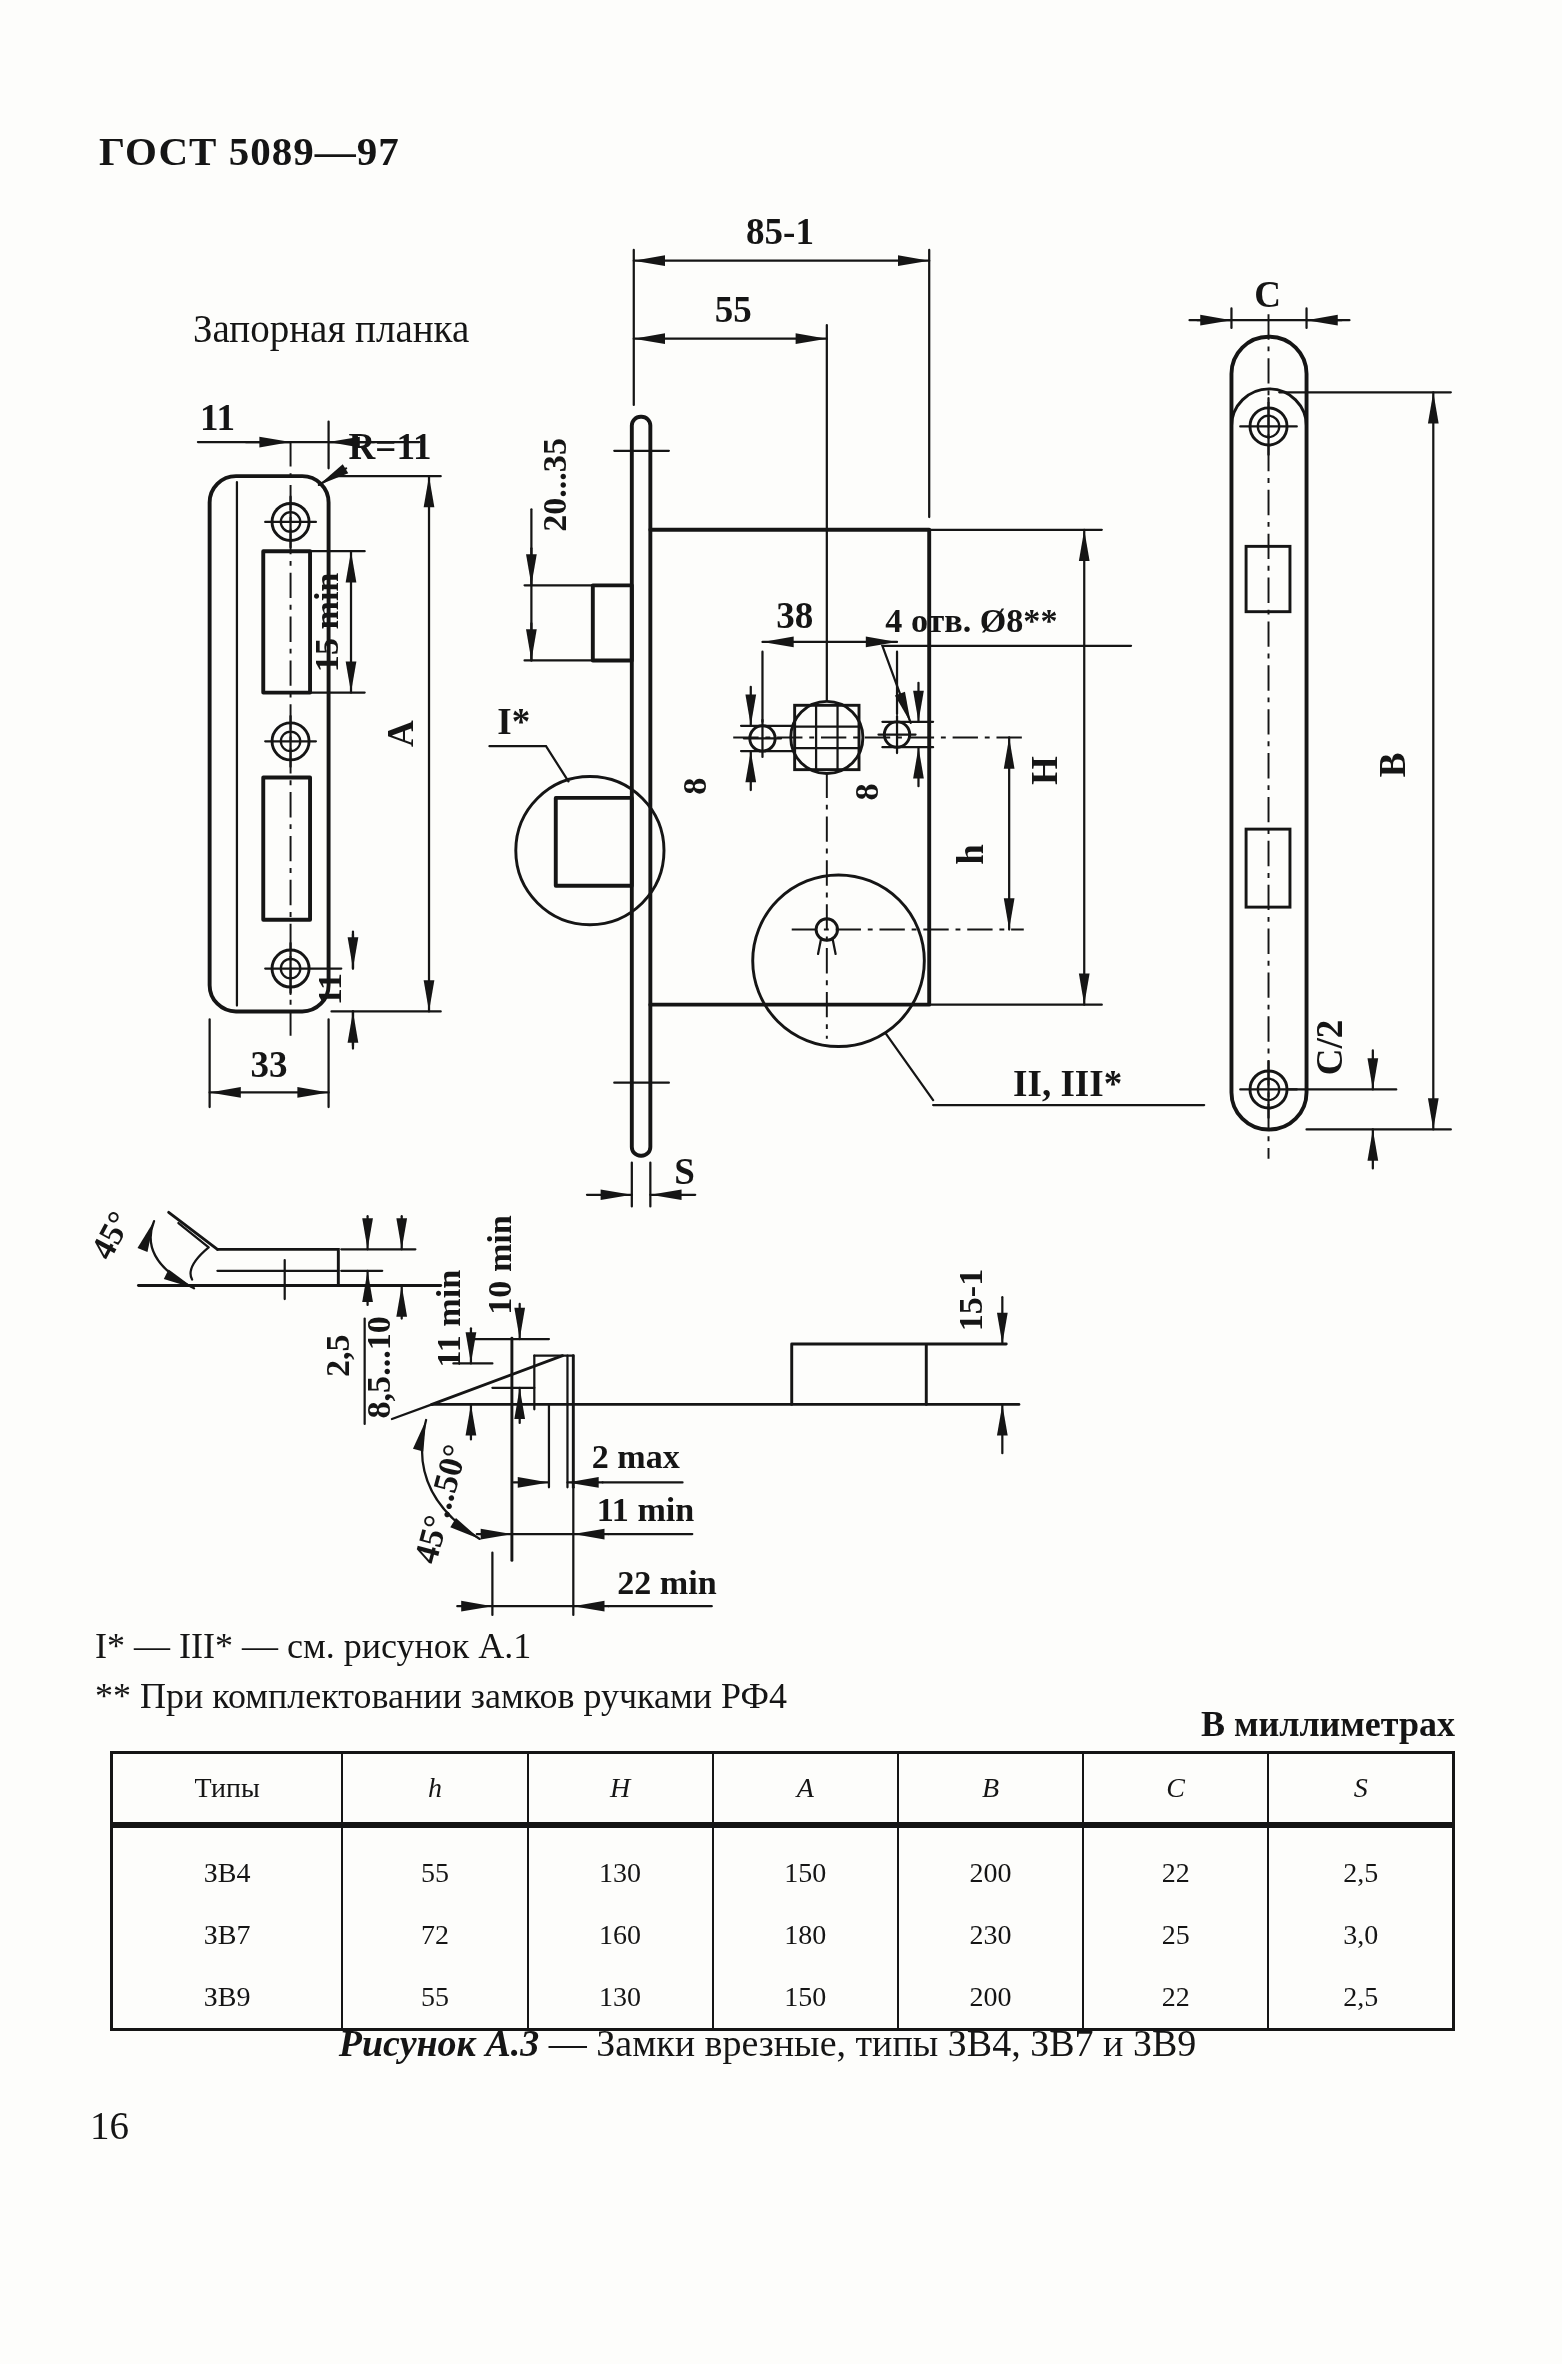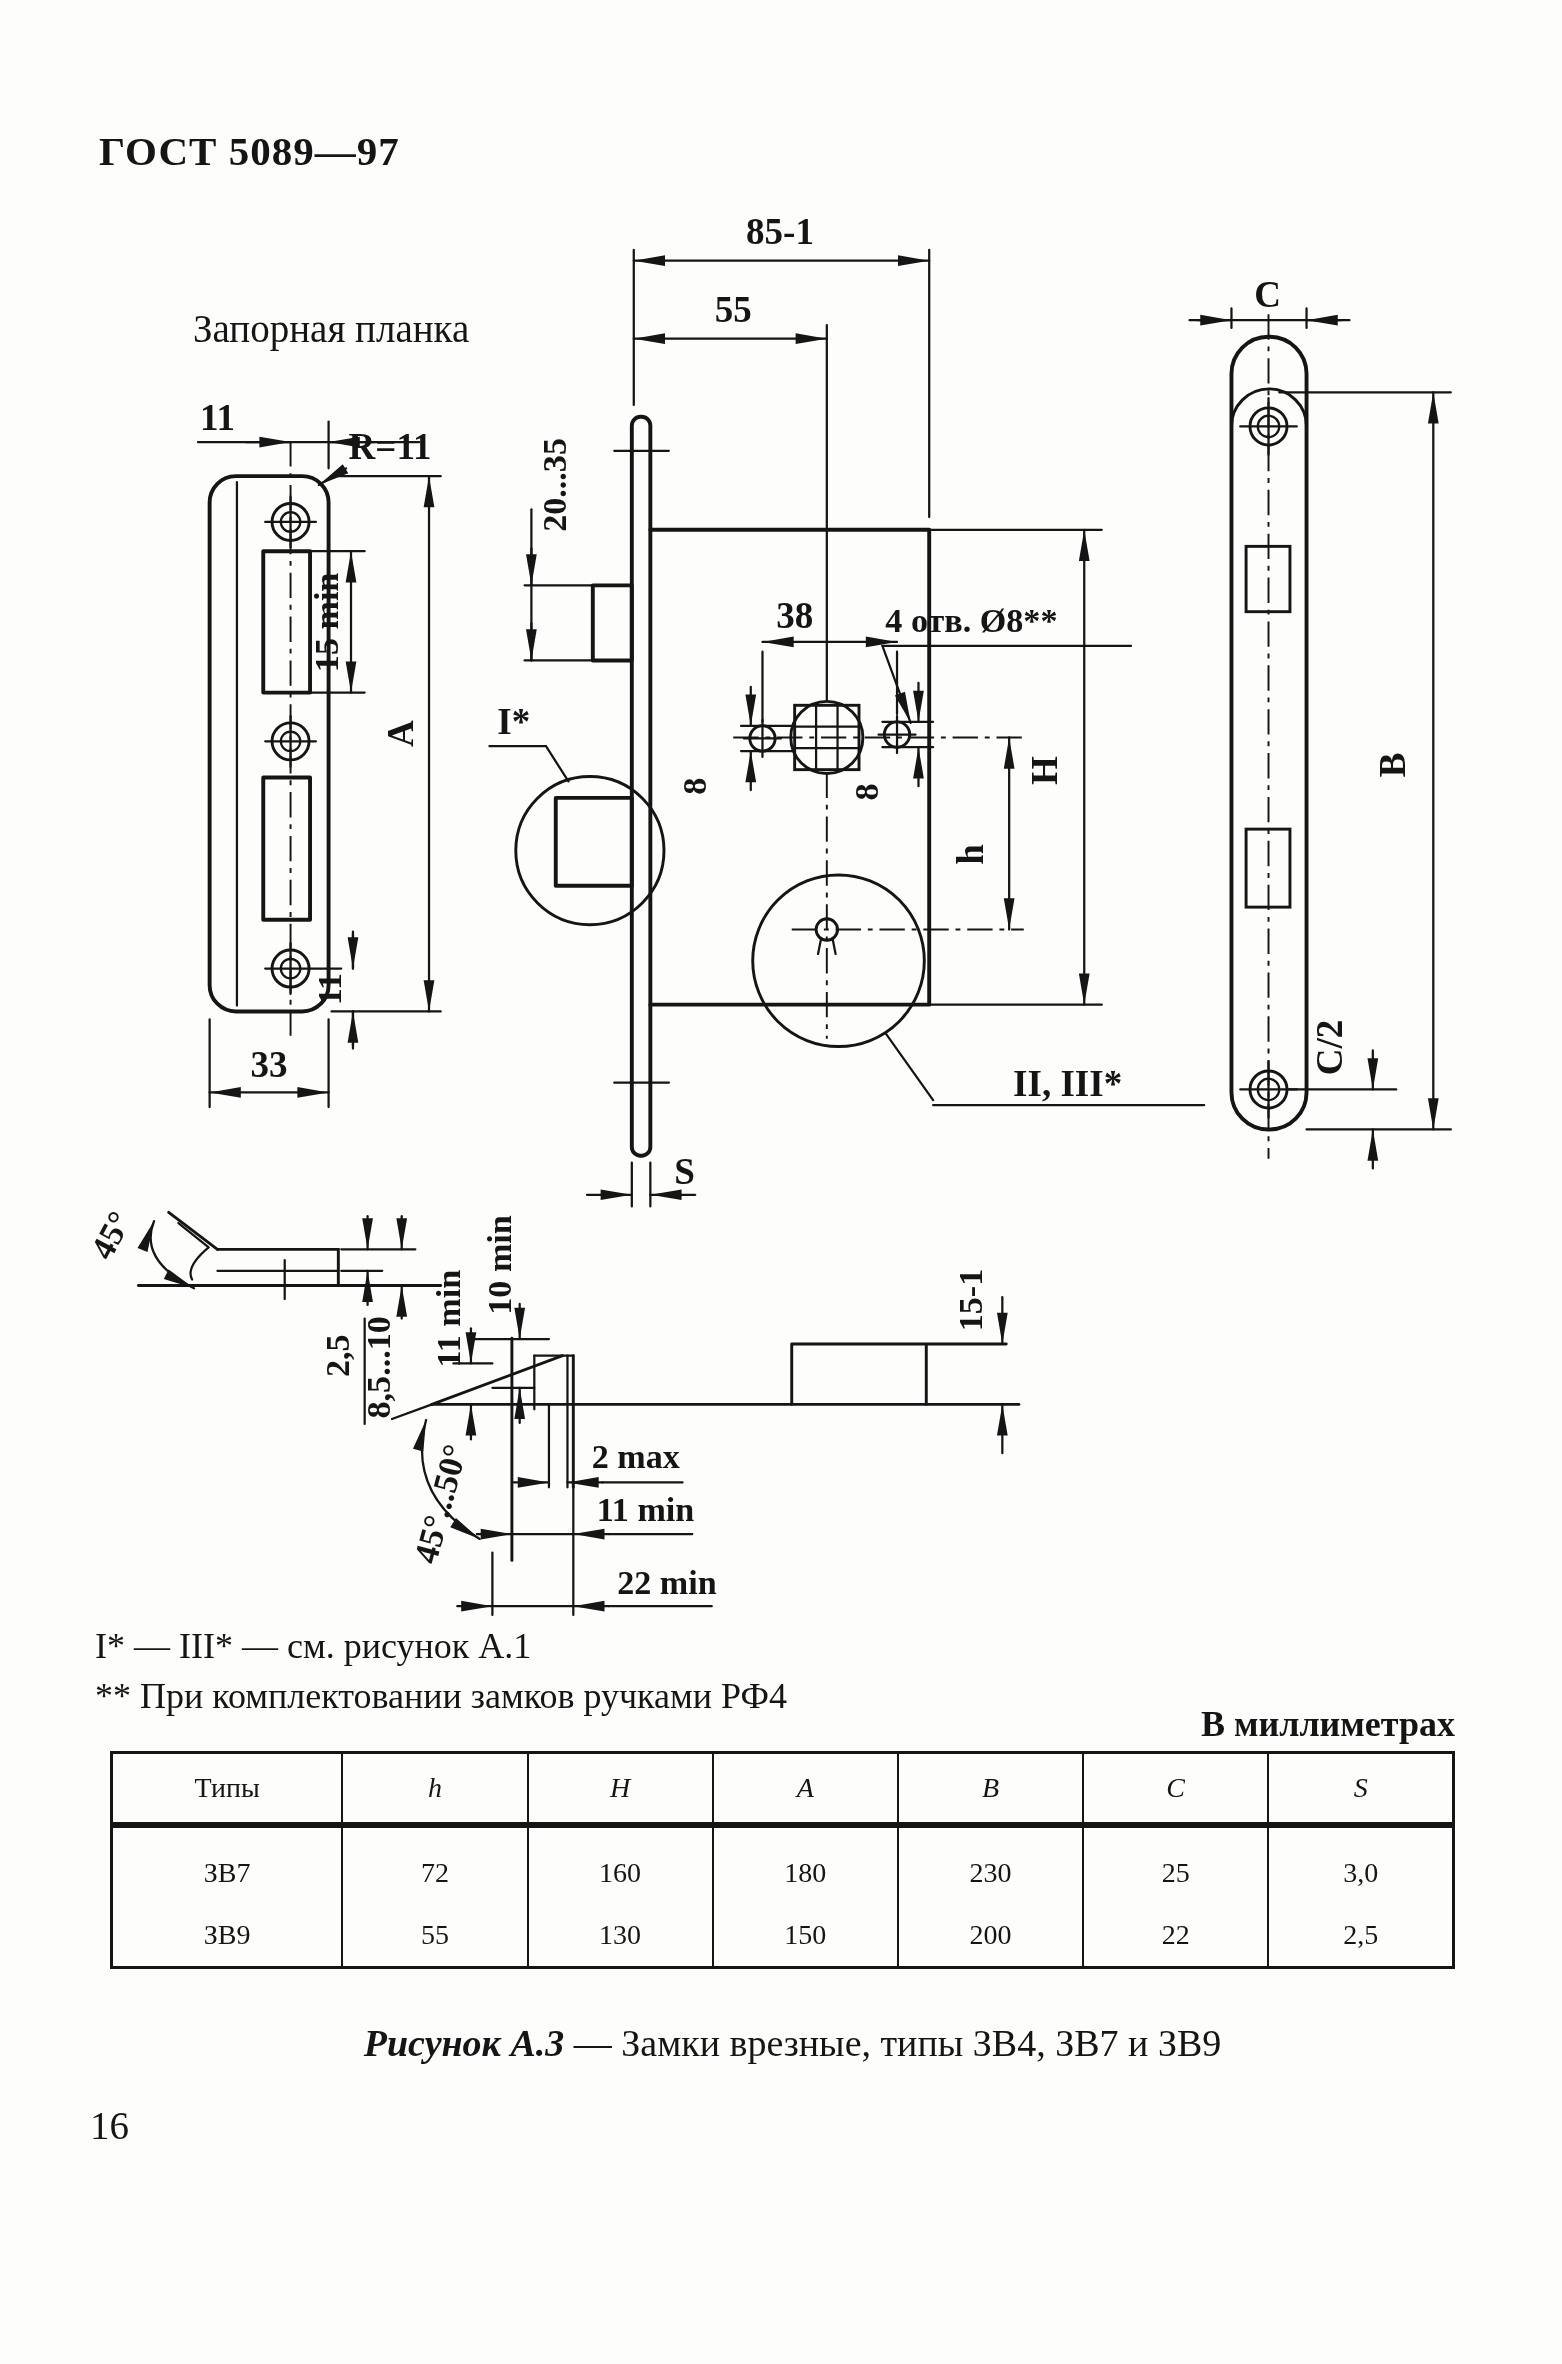"ЗВ4" tr { html: none -> <tr> <td>ЗВ4</td> <td>55</td> <td>130</td> <td>150</td> <td>200</td> <td>22</td> <td>2,5</td> </tr> }
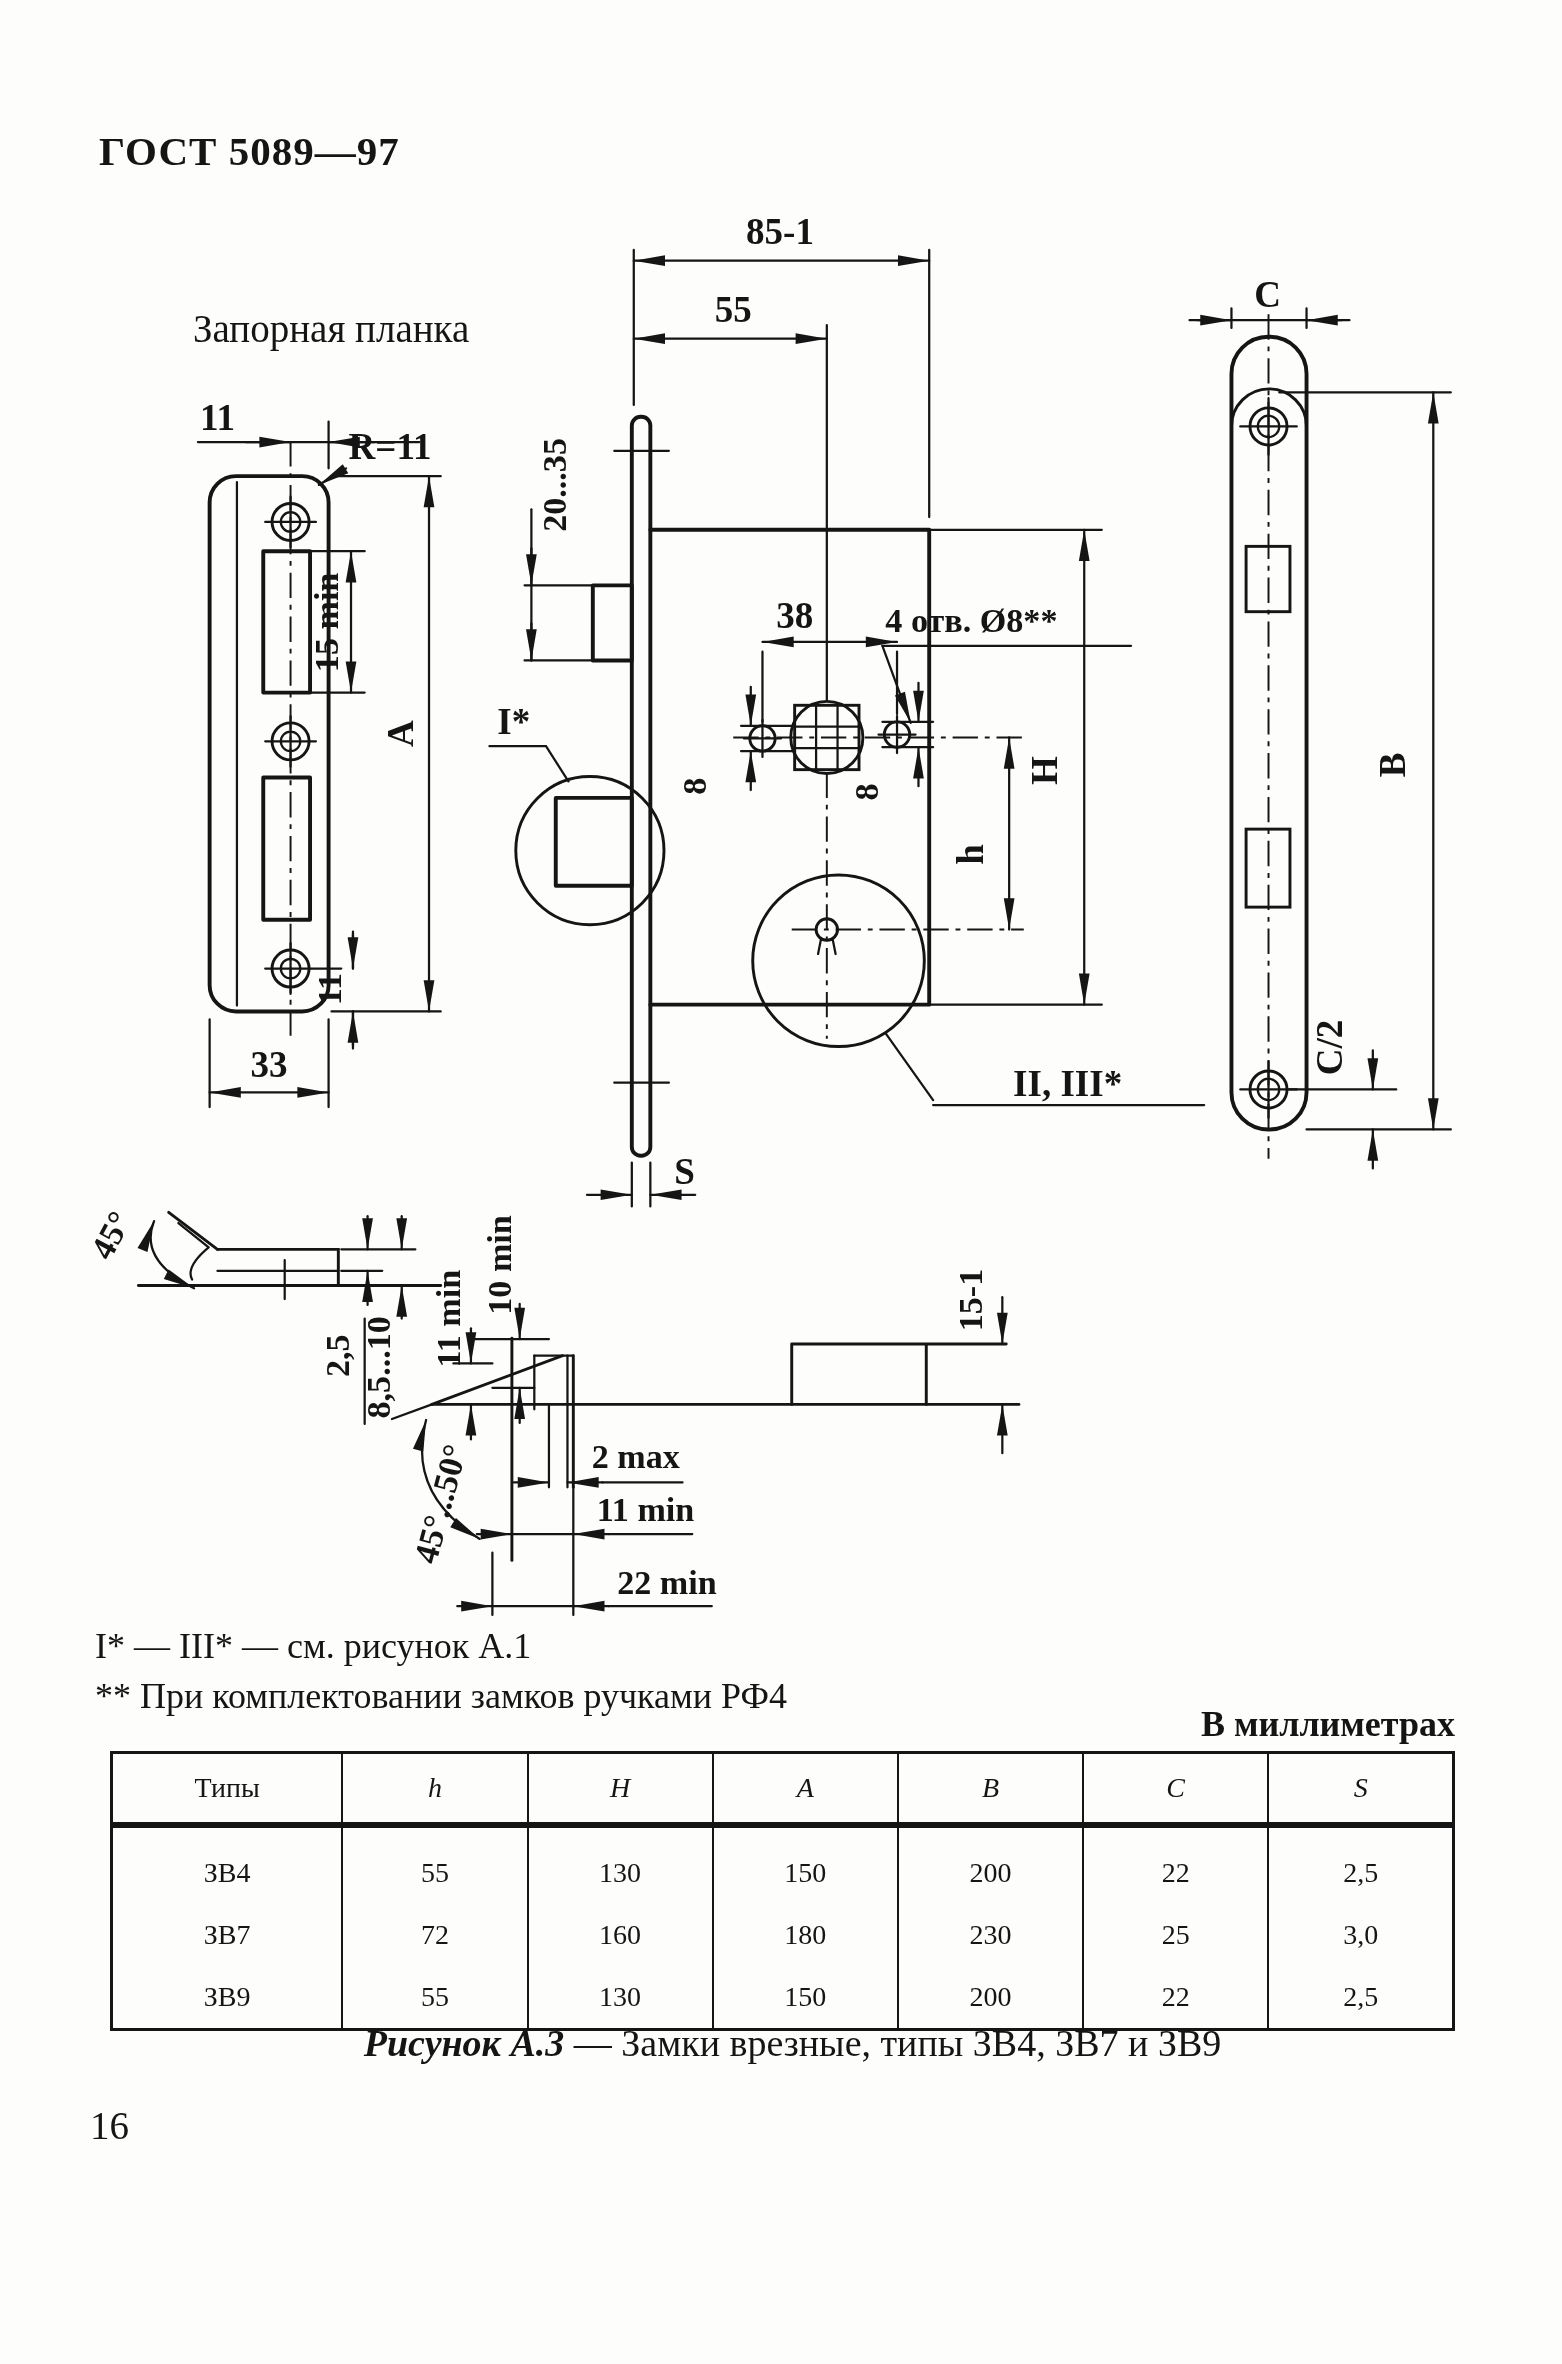"Рисунок А.3 — Замки врезные," .caption { left: 120px -> 95px }
